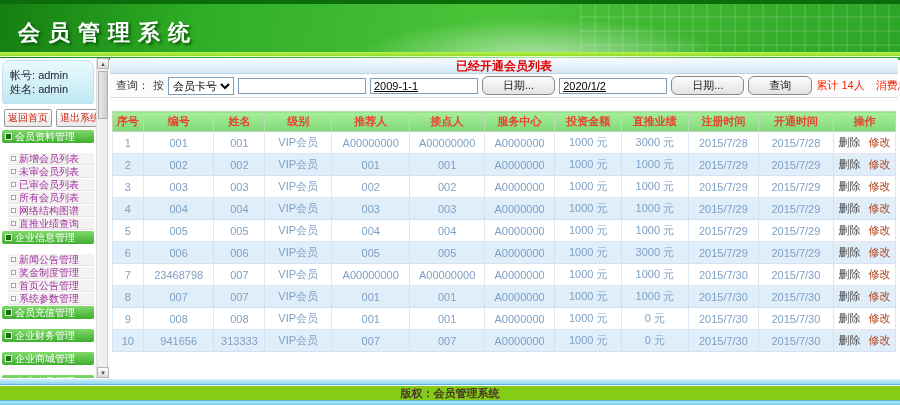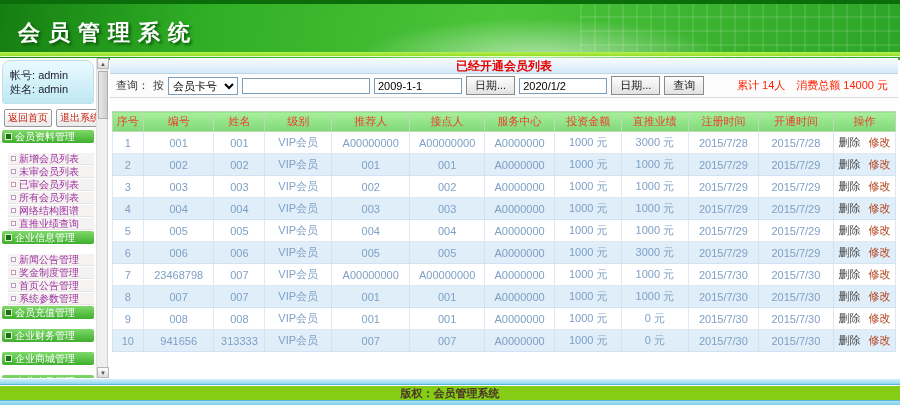"2009-1-1" .tin-date { text-decoration: none -> underline; width: 88px -> 108px }
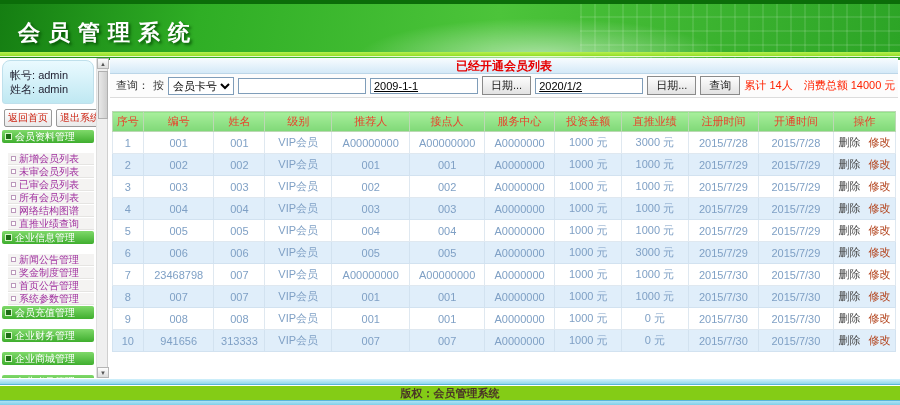"日期..." .btn { border-radius: 0 -> 6px; padding: 0 8px -> 0 20px }
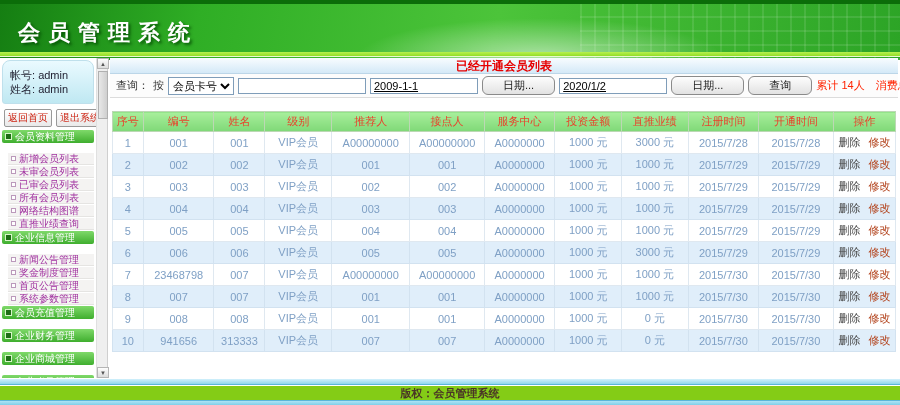"序号" table.grid th { font-weight: normal -> bold }
